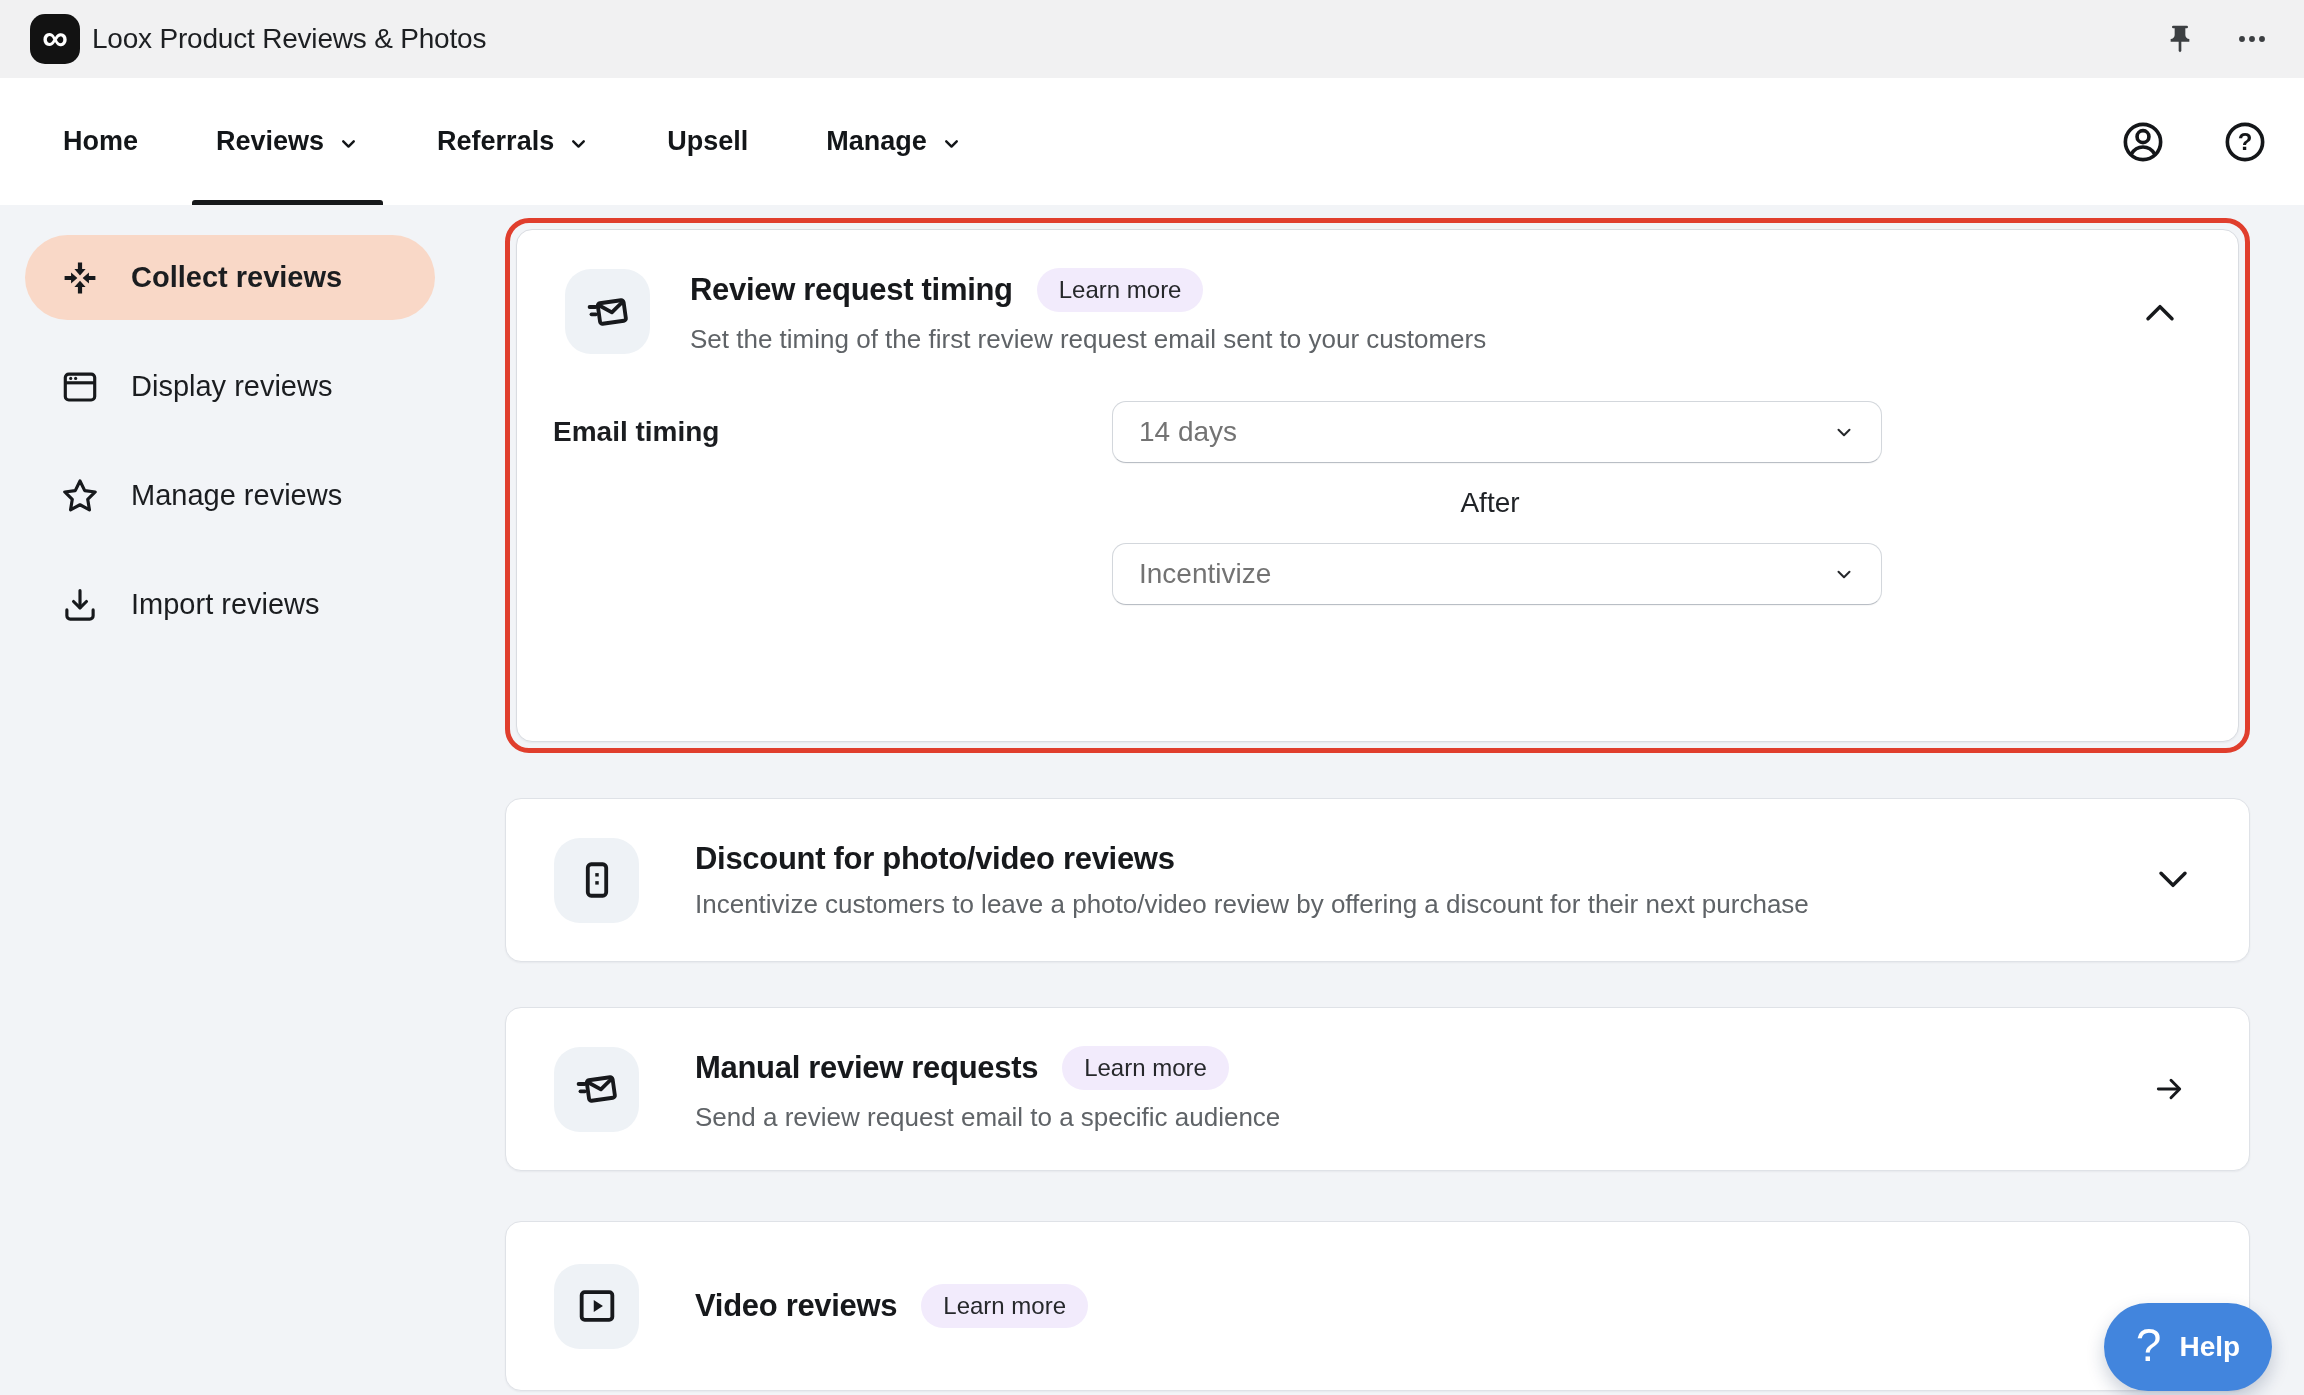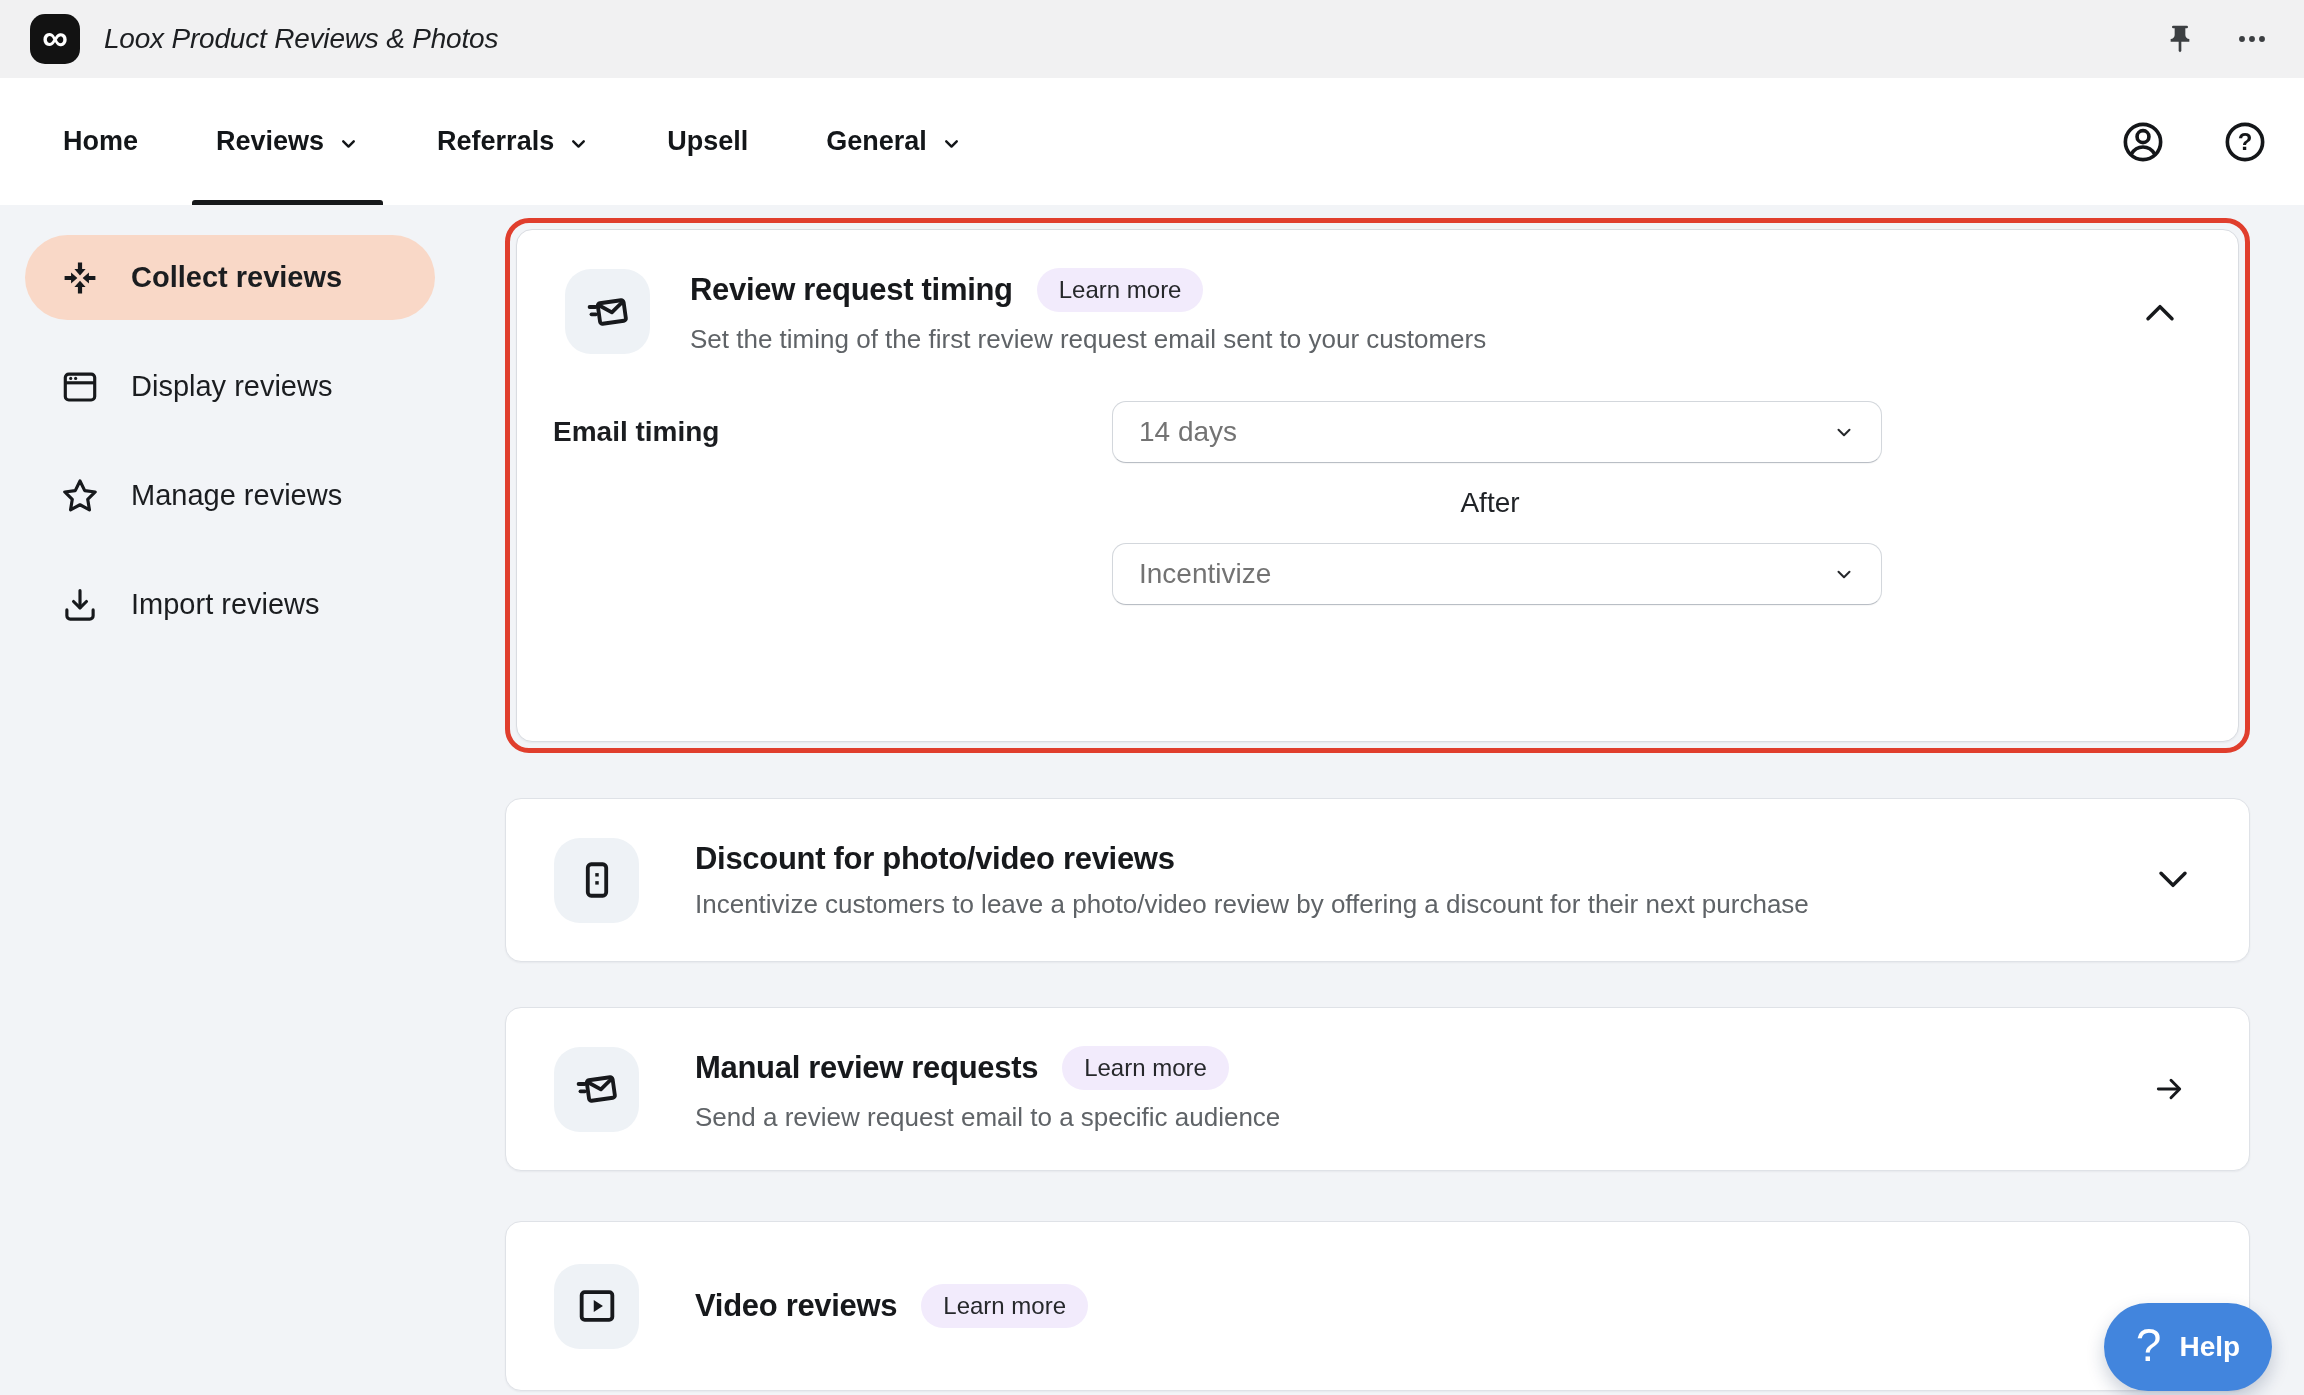"Loox Product Reviews & Photos" .app-title { font-style: italic -> none; margin-left: 24px -> 12px }
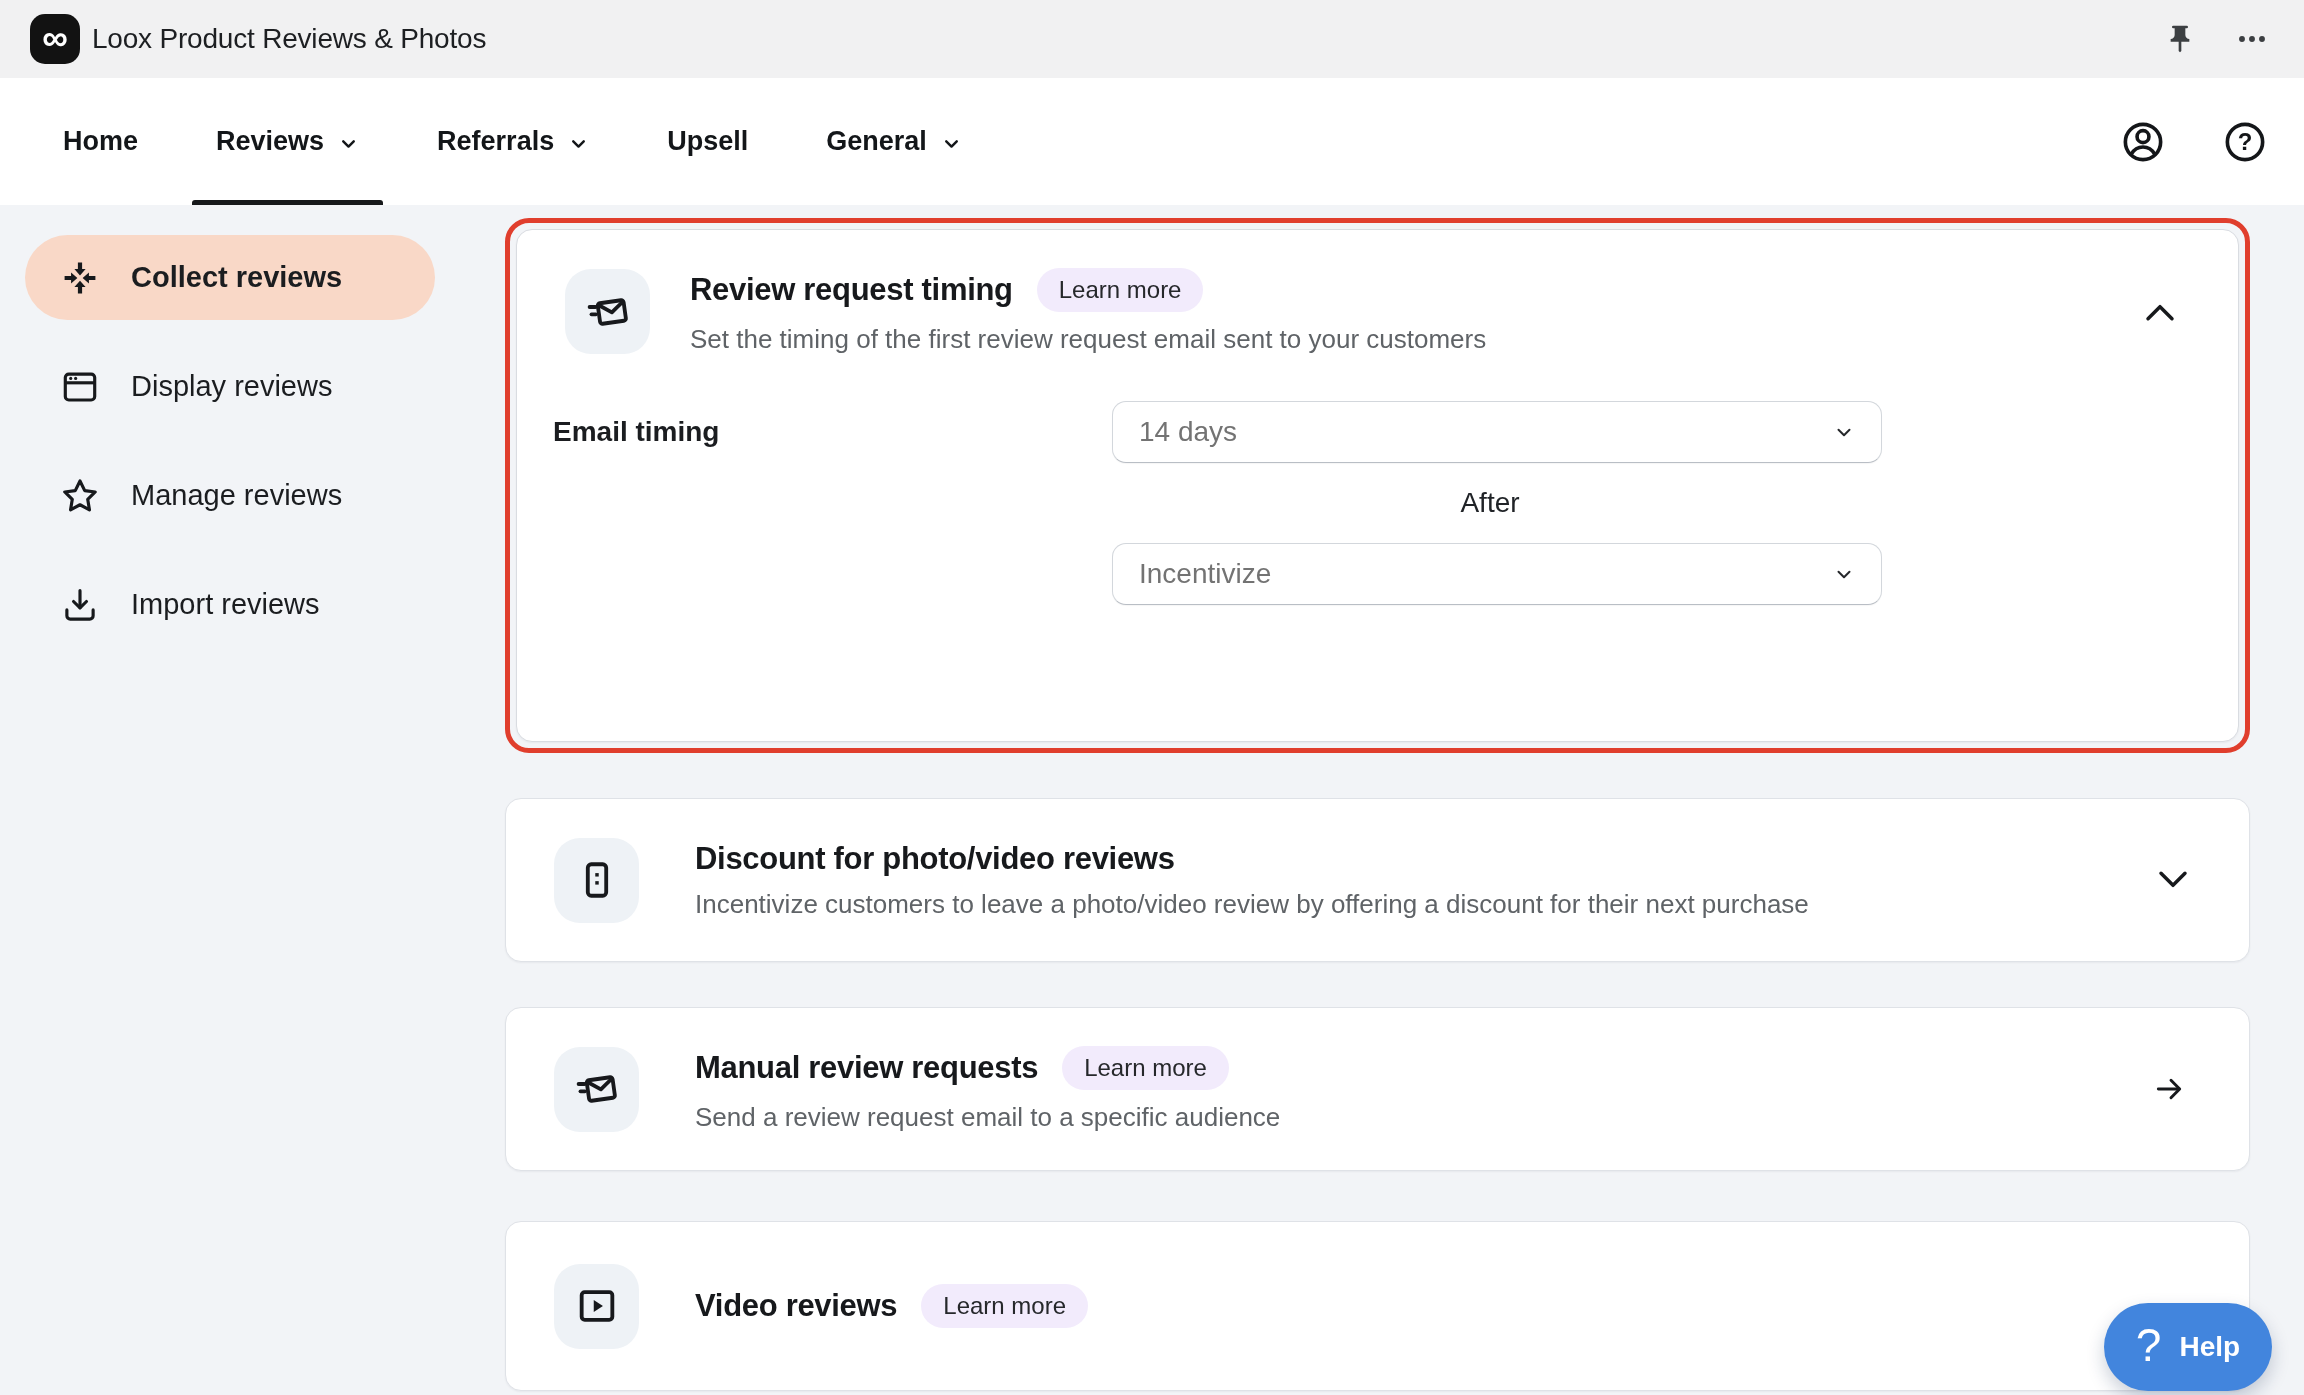"General" span { text: General -> Manage }
